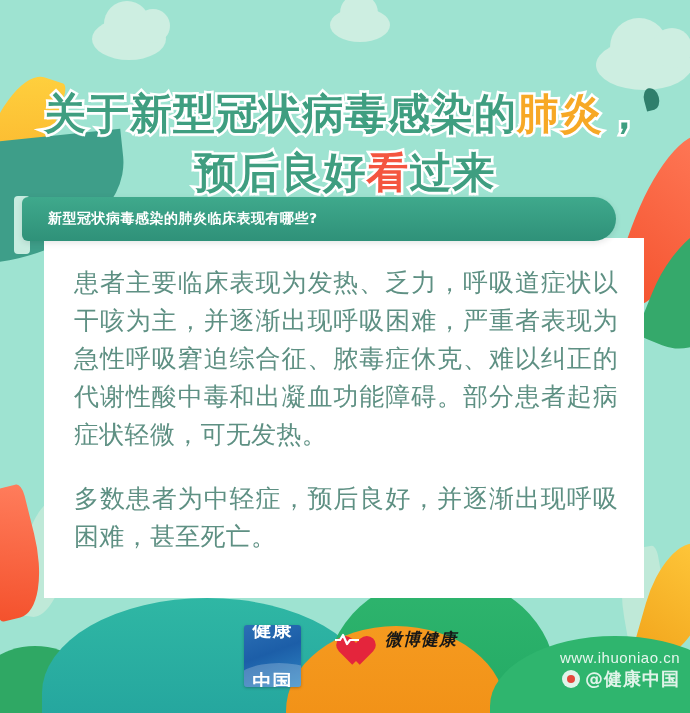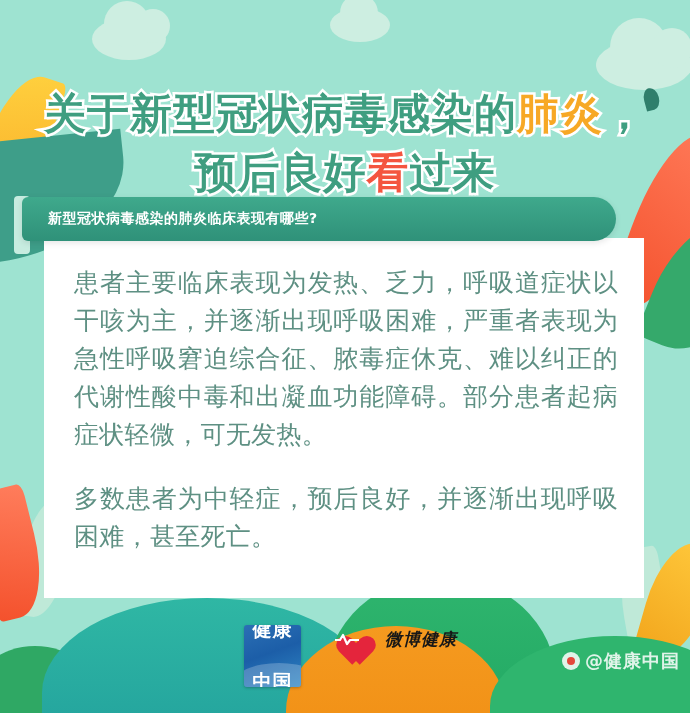"www.ihuoniao.cn" div.wm-url { html: none -> <div>www.ihuoniao.cn</div> }
